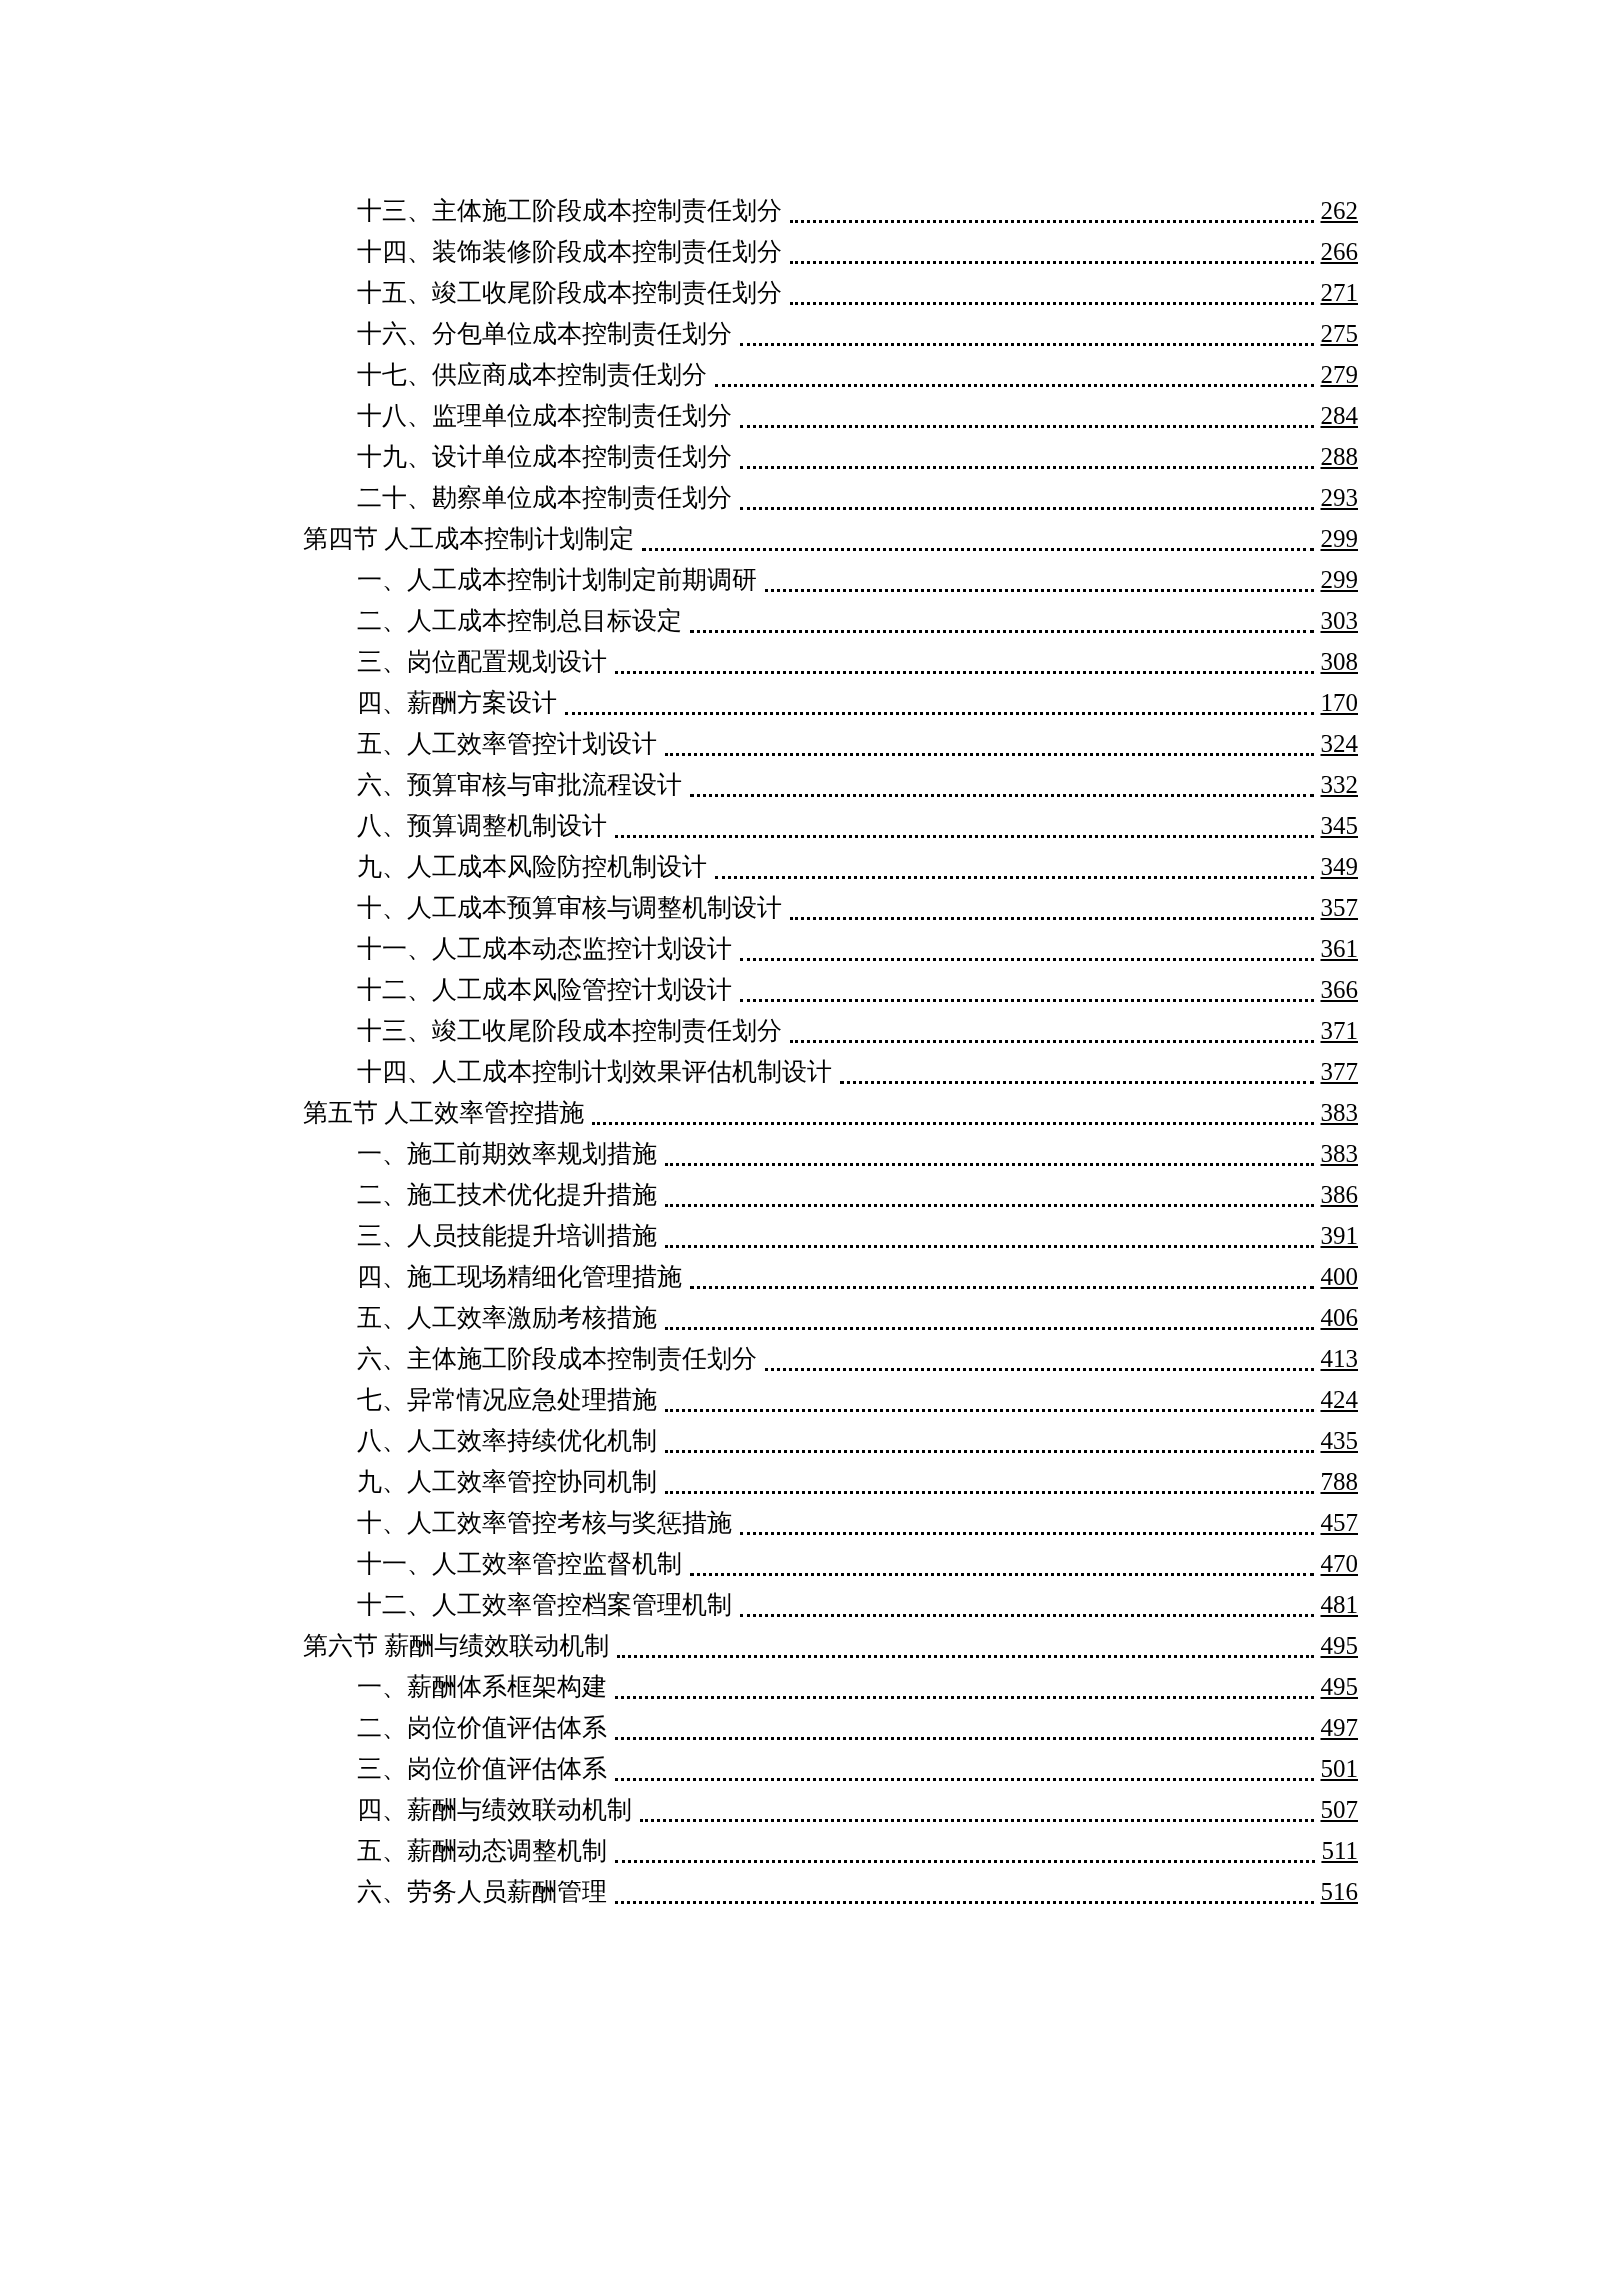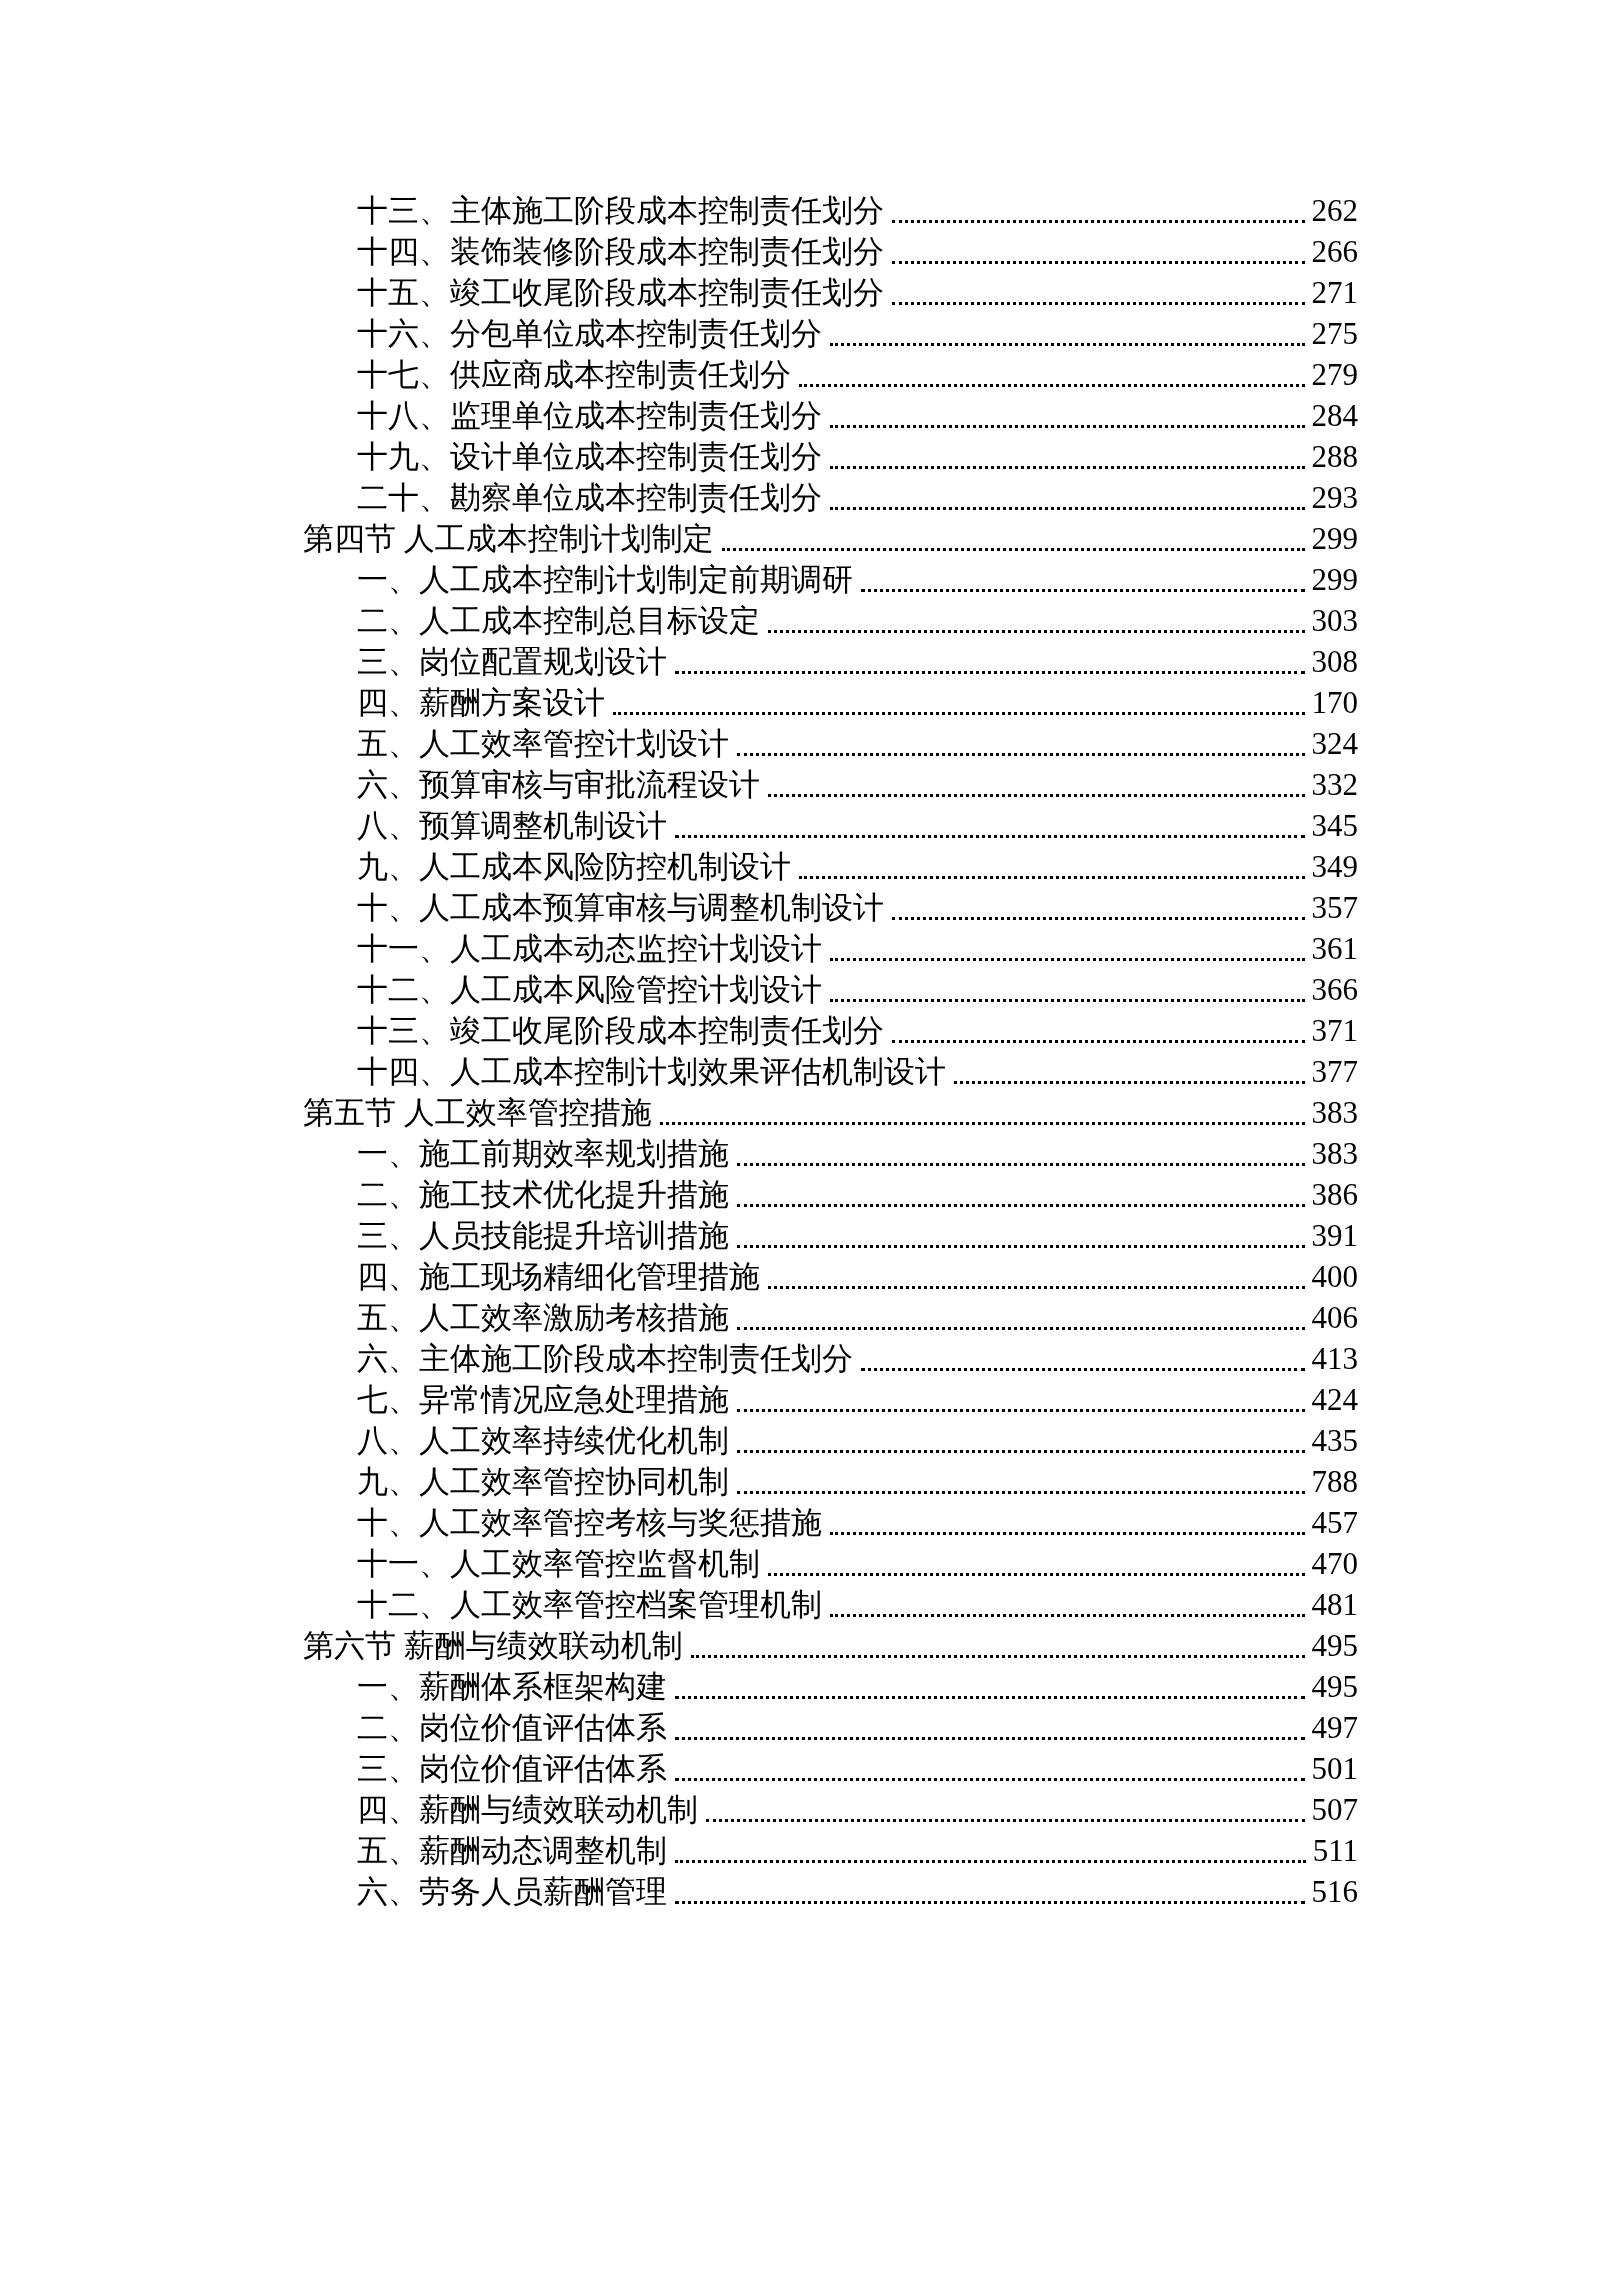"十三、主体施工阶段成本控制责任划分" .toc-row { font-size: 31px -> 25px }
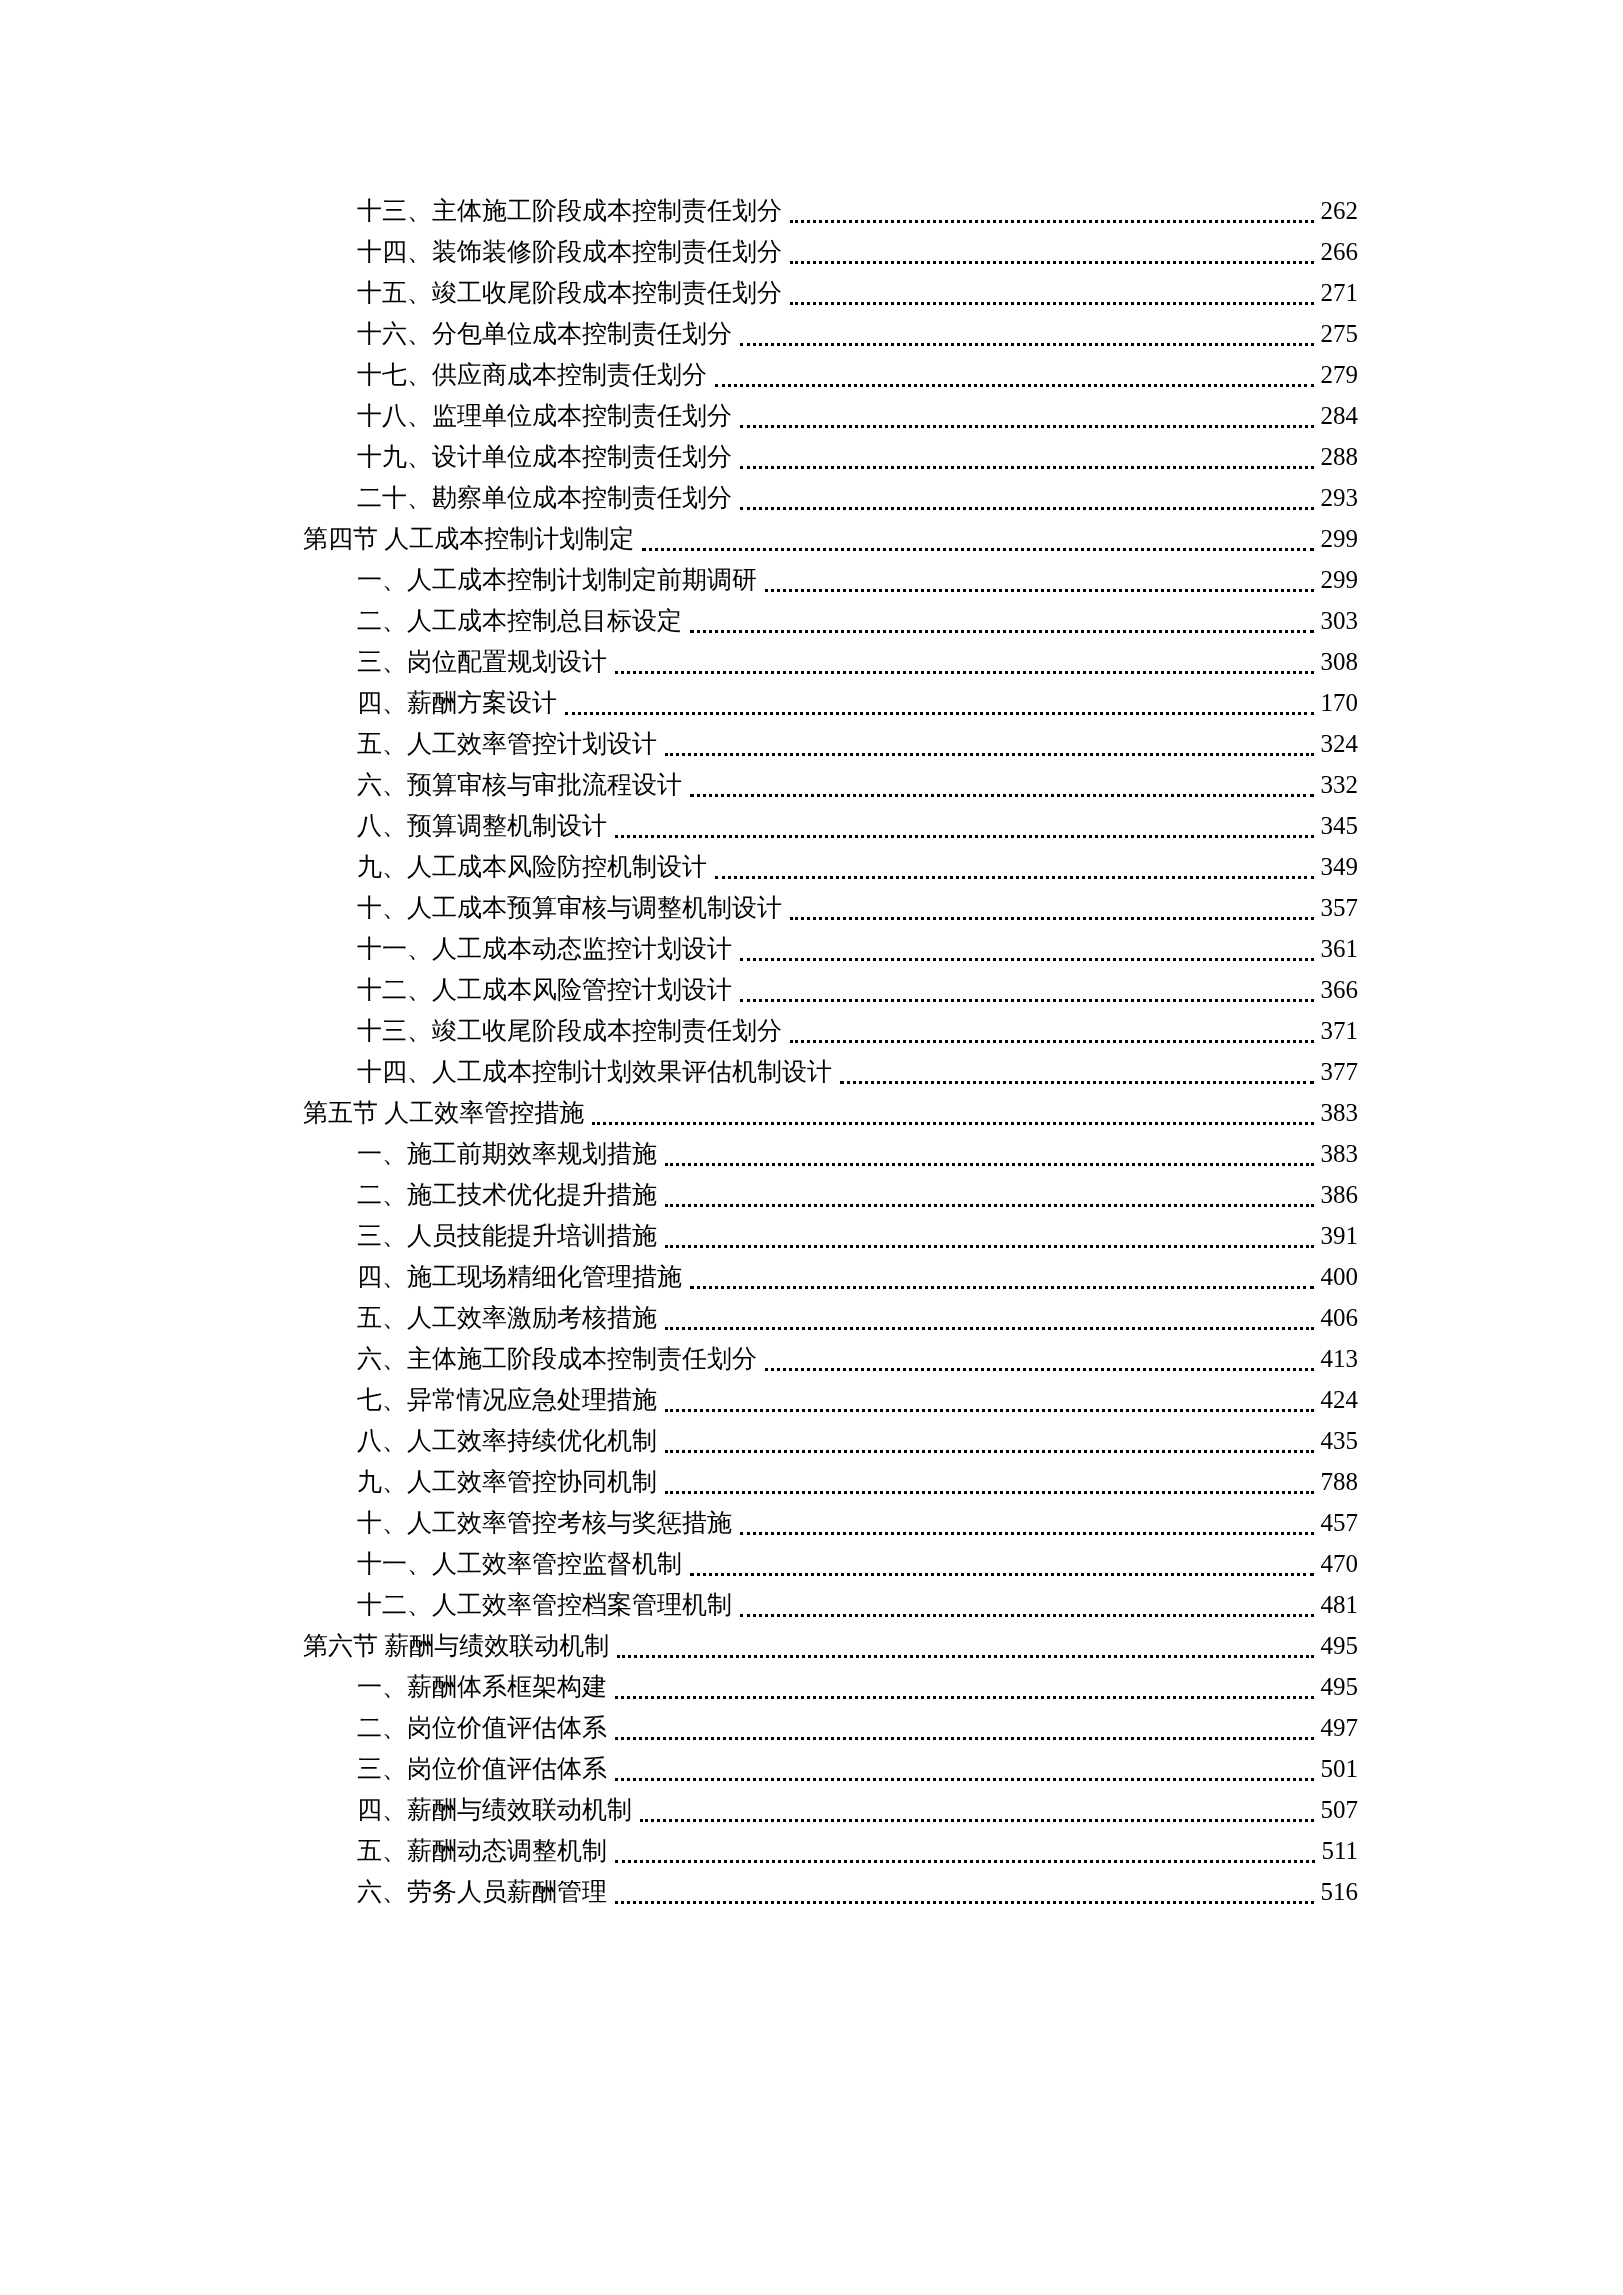"262" .toc-page { text-decoration: none -> underline }
